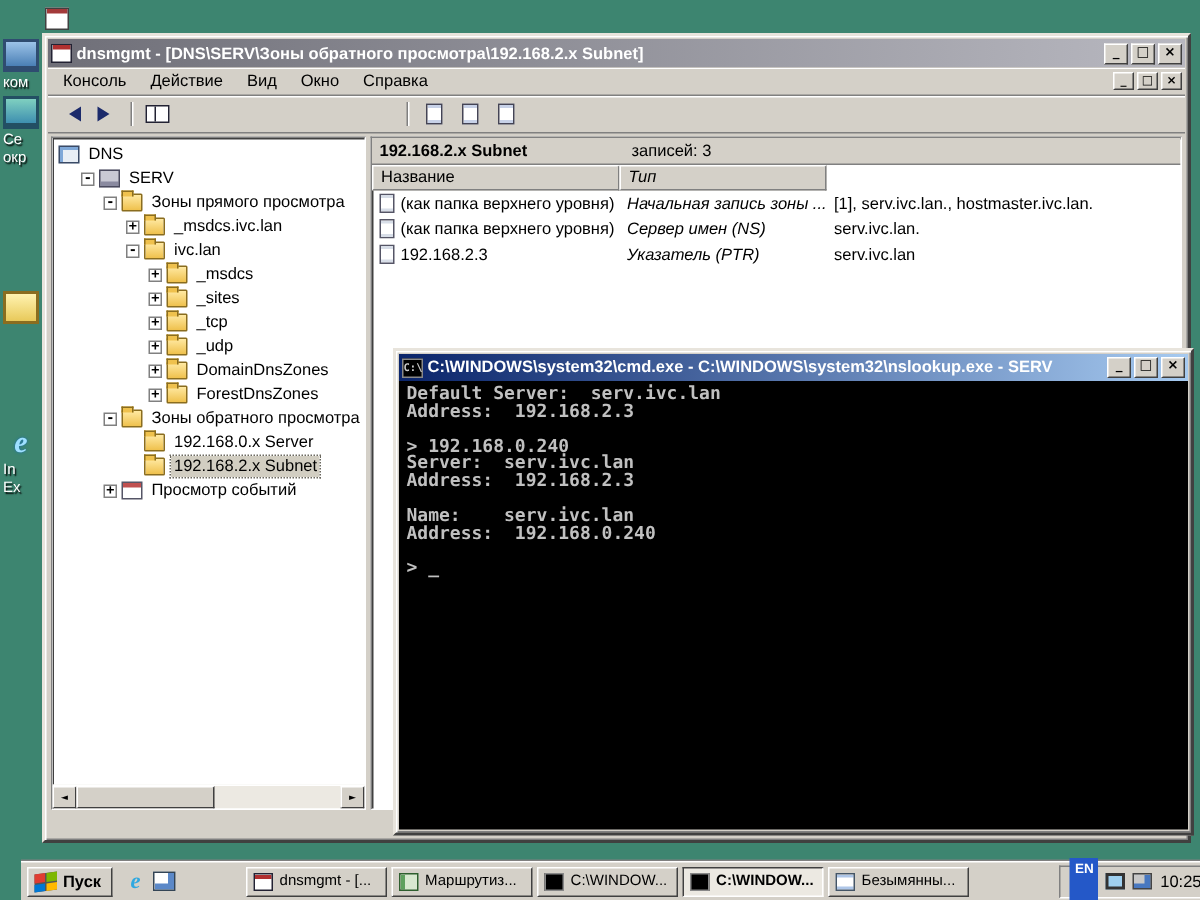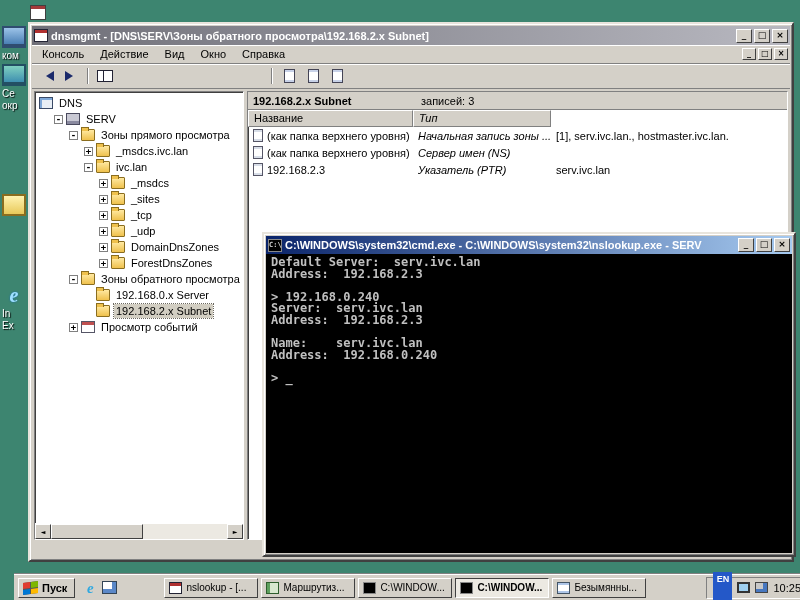"serv.ivc.lan." span.cell { html: none -> <span>serv.ivc.lan.</span> }
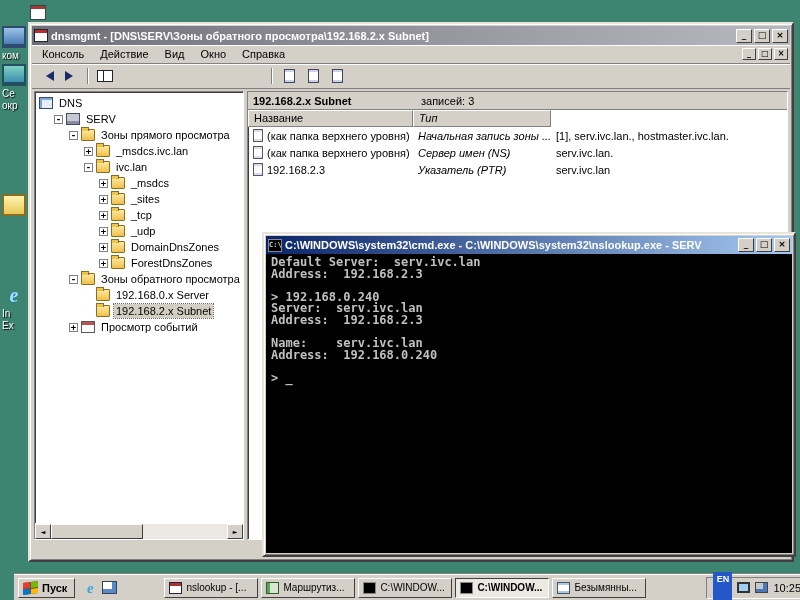"nslookup - [..." span { text: nslookup -> dnsmgmt }
